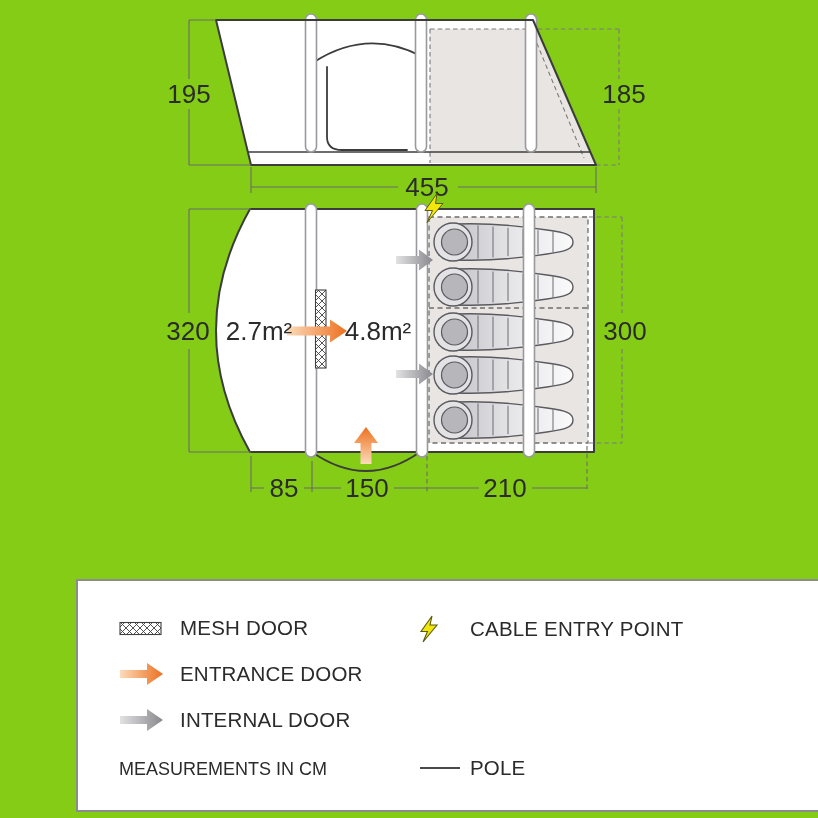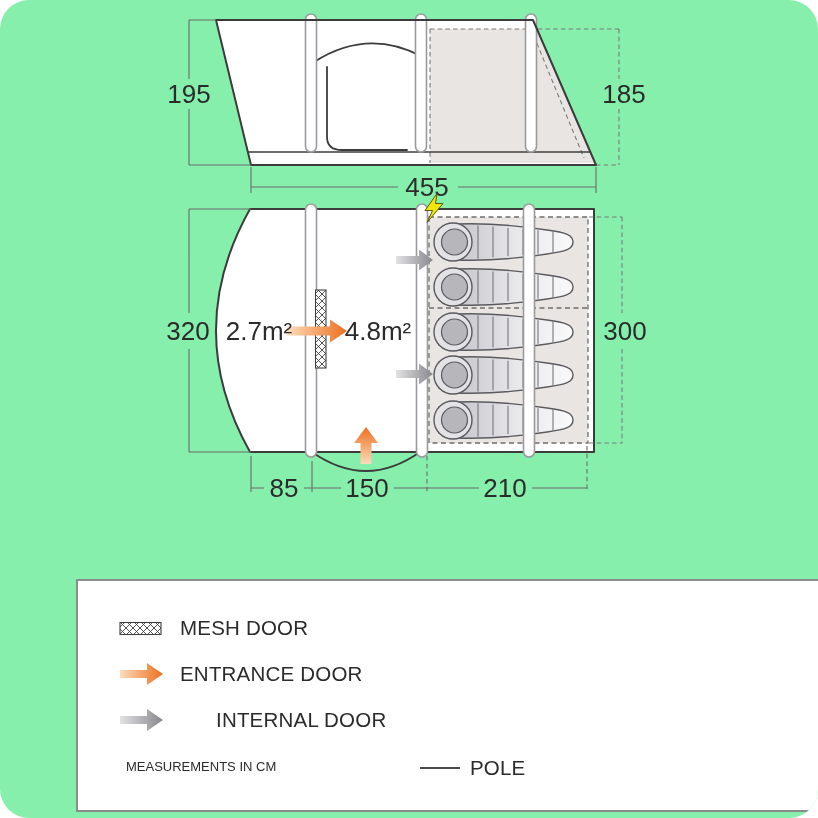"195" .page { background: #86efac -> #84cc16; border-radius: 29px -> none }
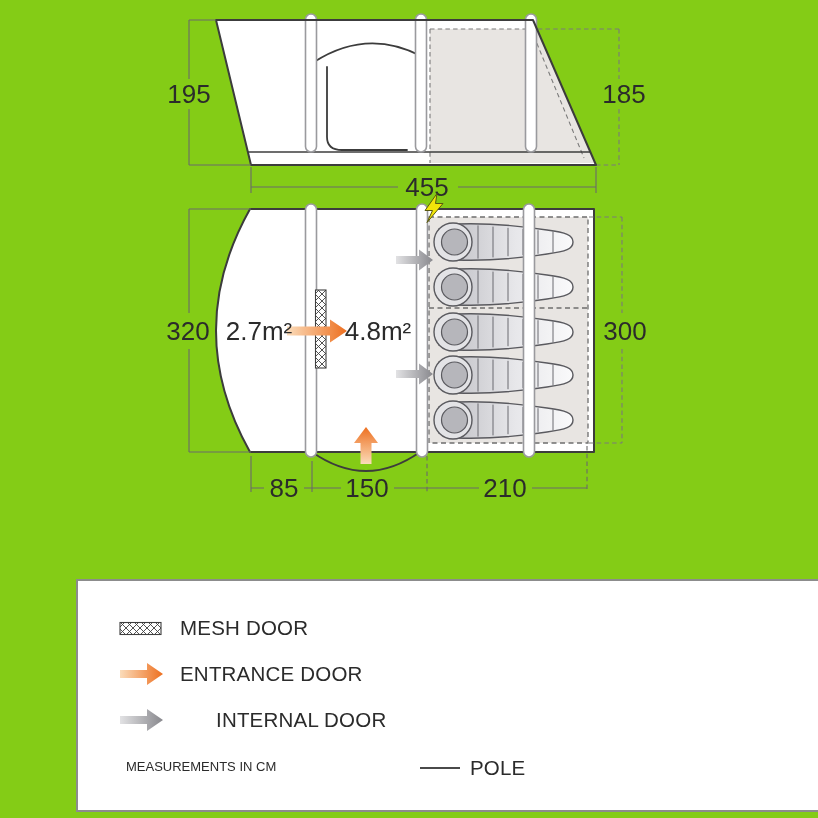"CABLE ENTRY POINT" div.legend-row { html: none -> <div> <span> <svg> <path></path> </svg> </span> <span>CABLE ENTRY POINT</span> </div> }
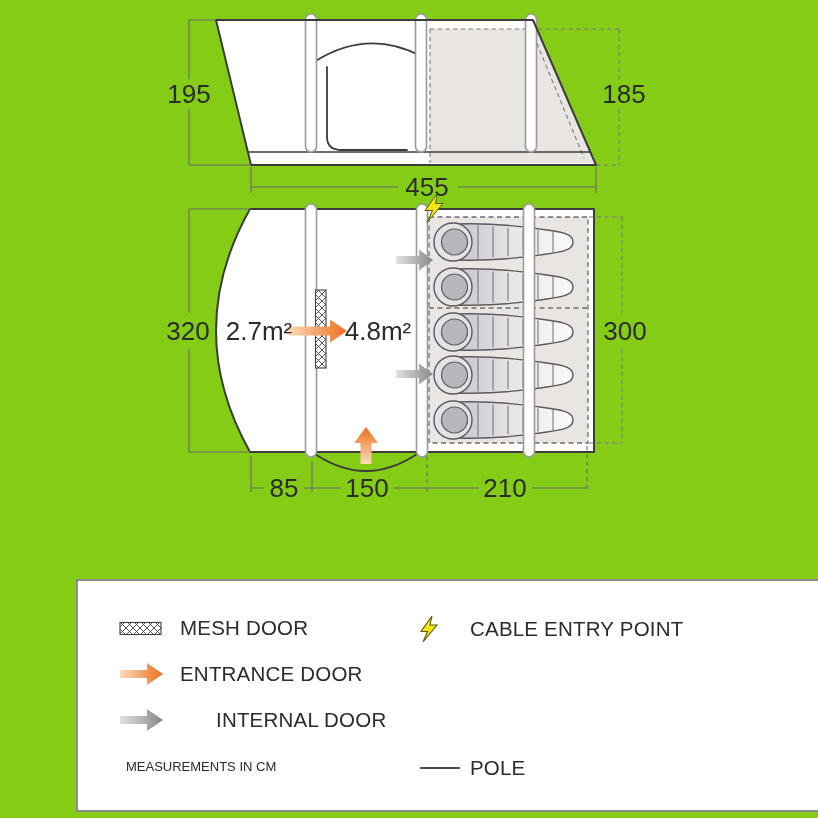"INTERNAL DOOR" div.legend-row { gap: 36px -> none }
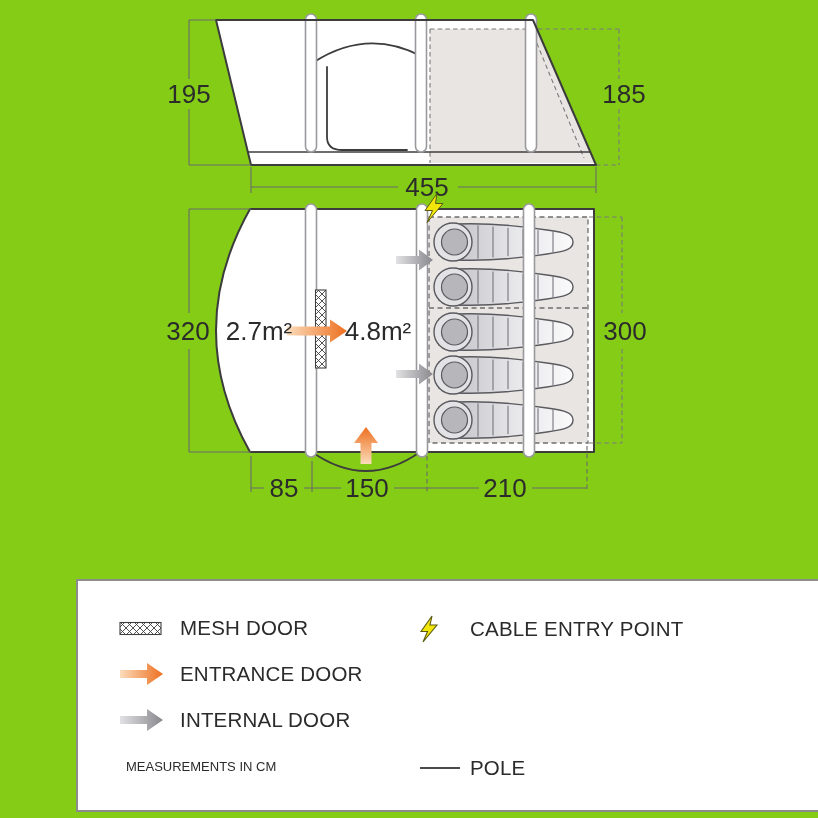"MEASUREMENTS IN CM" .legend-note { font-size: 13px -> 18px; margin-left: 7px -> none }
